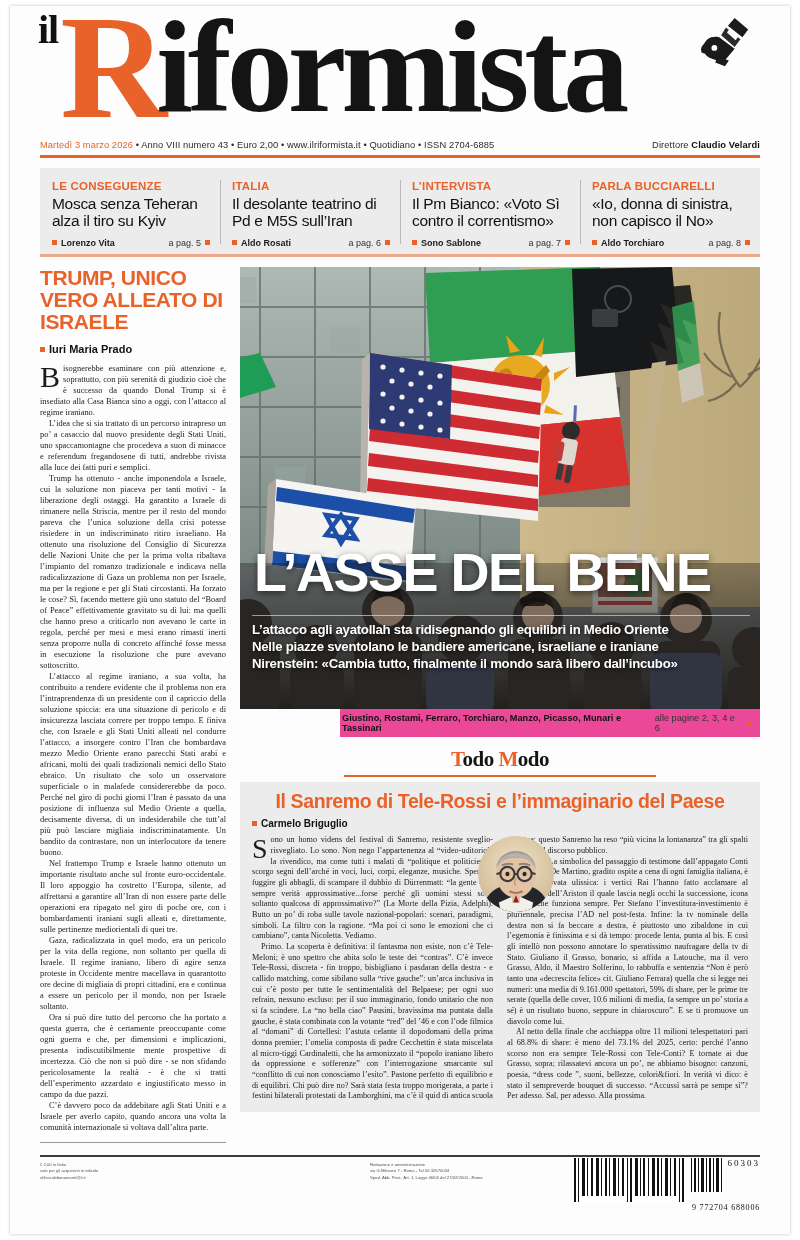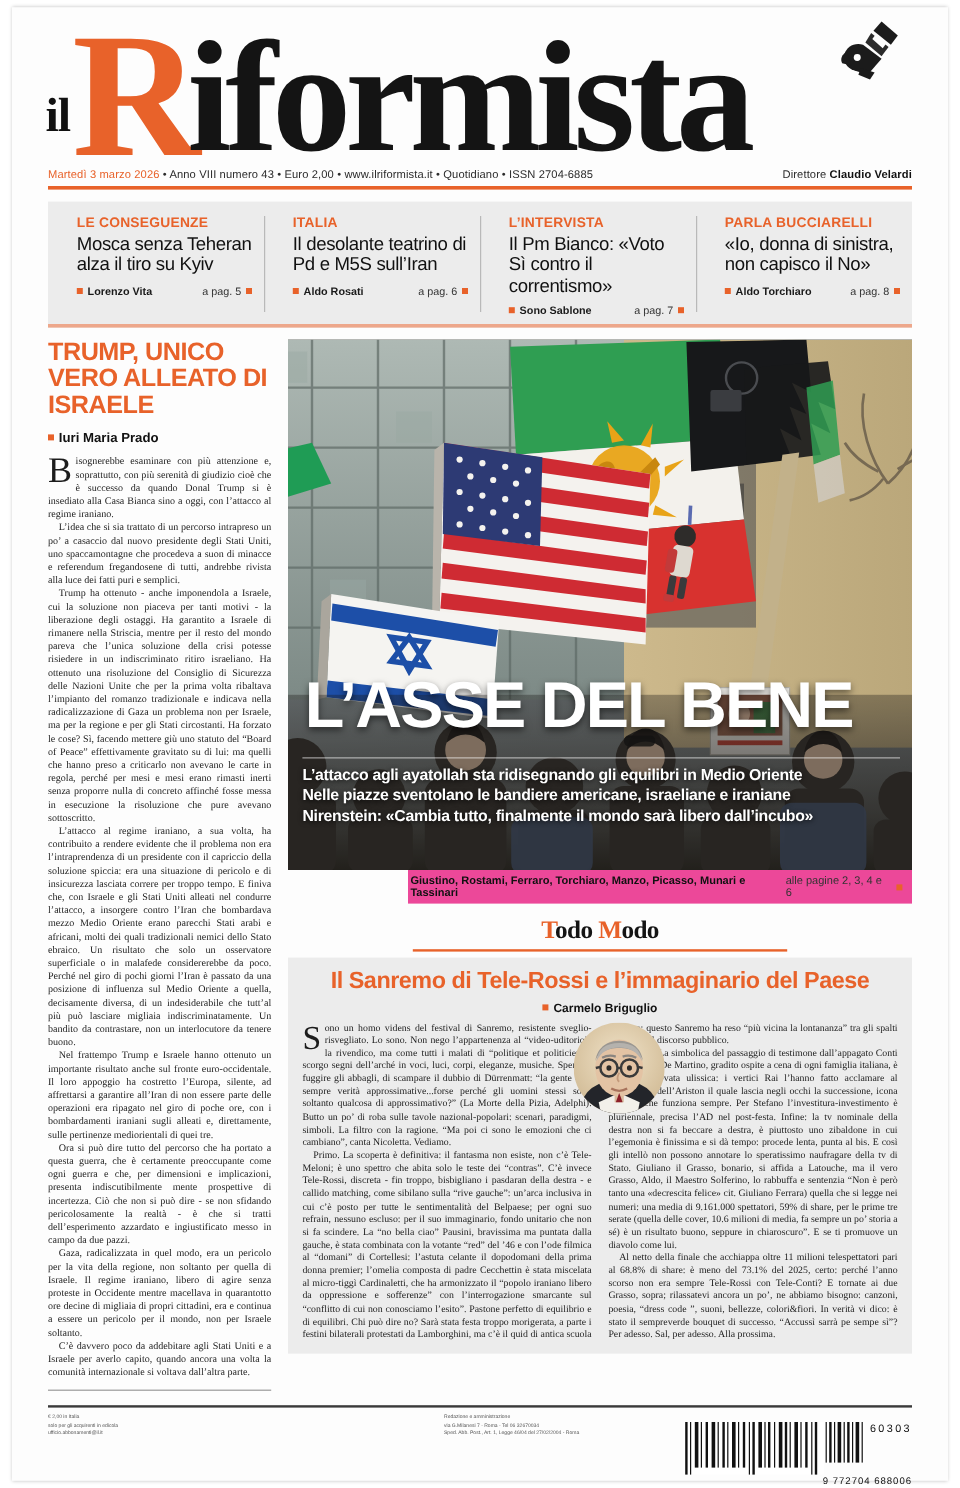"il" .logo-row { align-items: flex-end -> none }
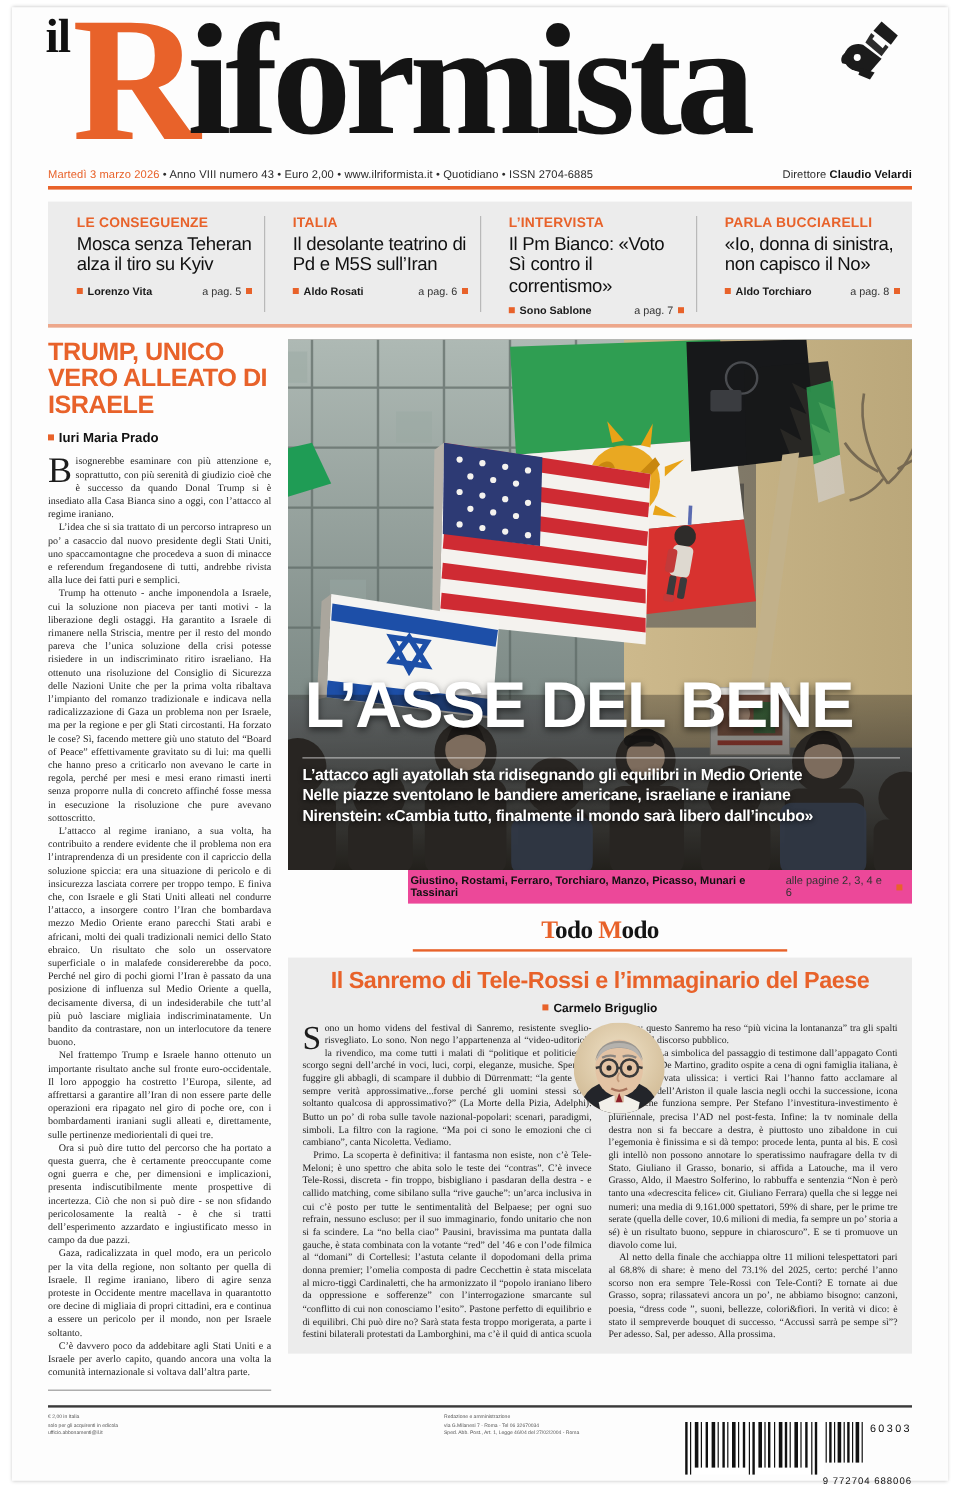"LE CONSEGUENZE" .teaser { padding: 4px 10px 6px 24px -> 4px 10px 6px 12px }
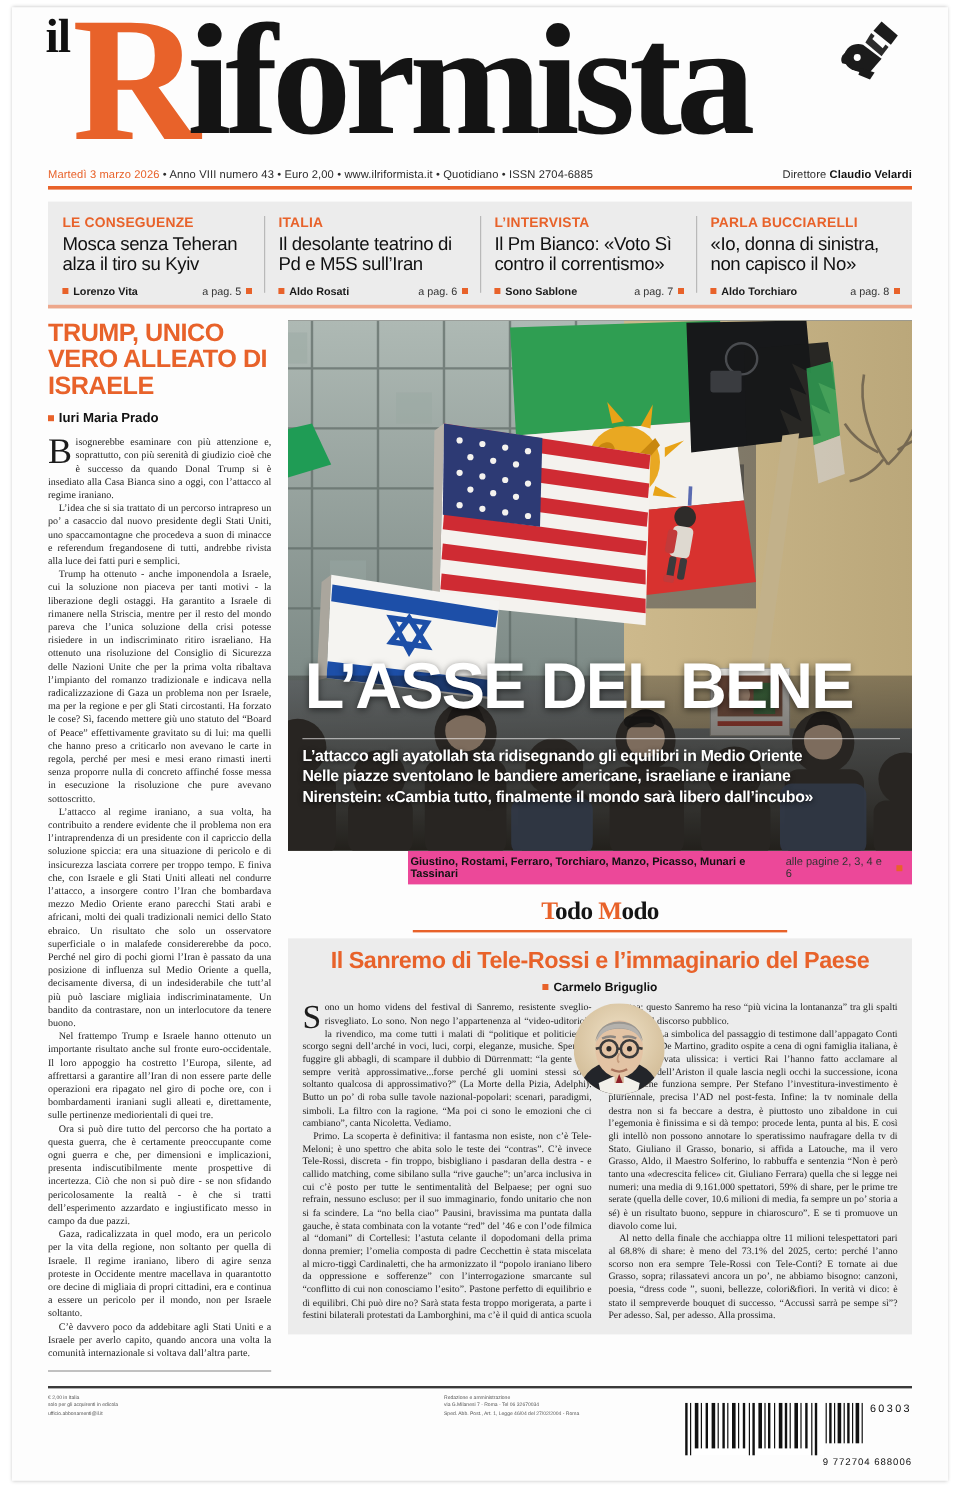"Carmelo Briguglio" .tm-byline { text-align: center -> left }
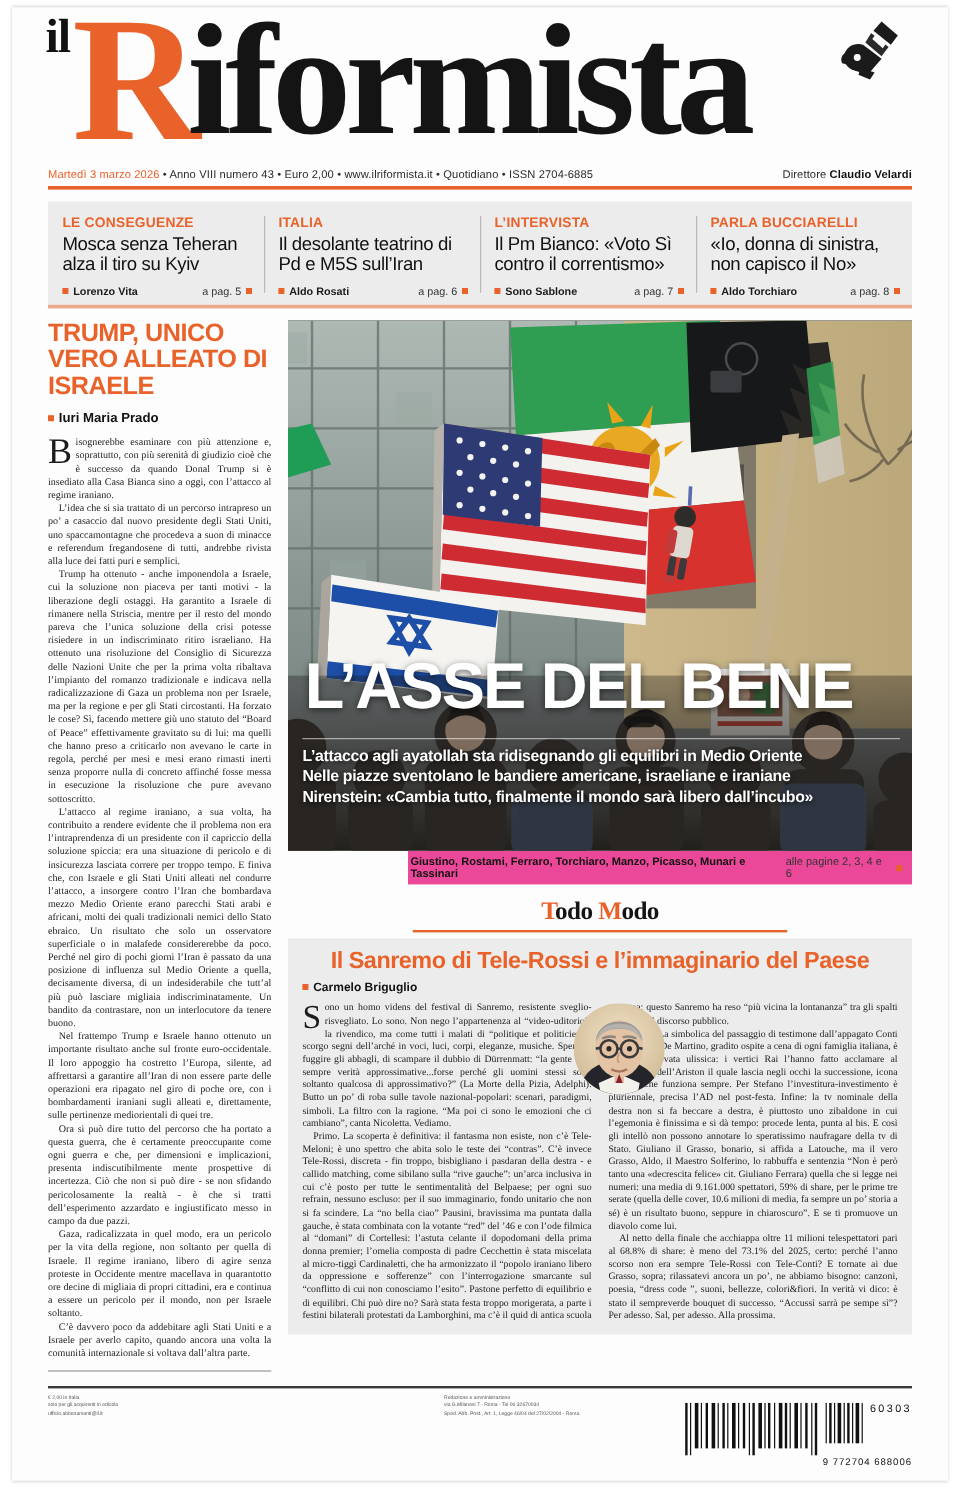"Ora si può dire tutto" p { order: before "Gaza, radicalizzata in quel modo," -> after "Gaza, radicalizzata in quel modo," }
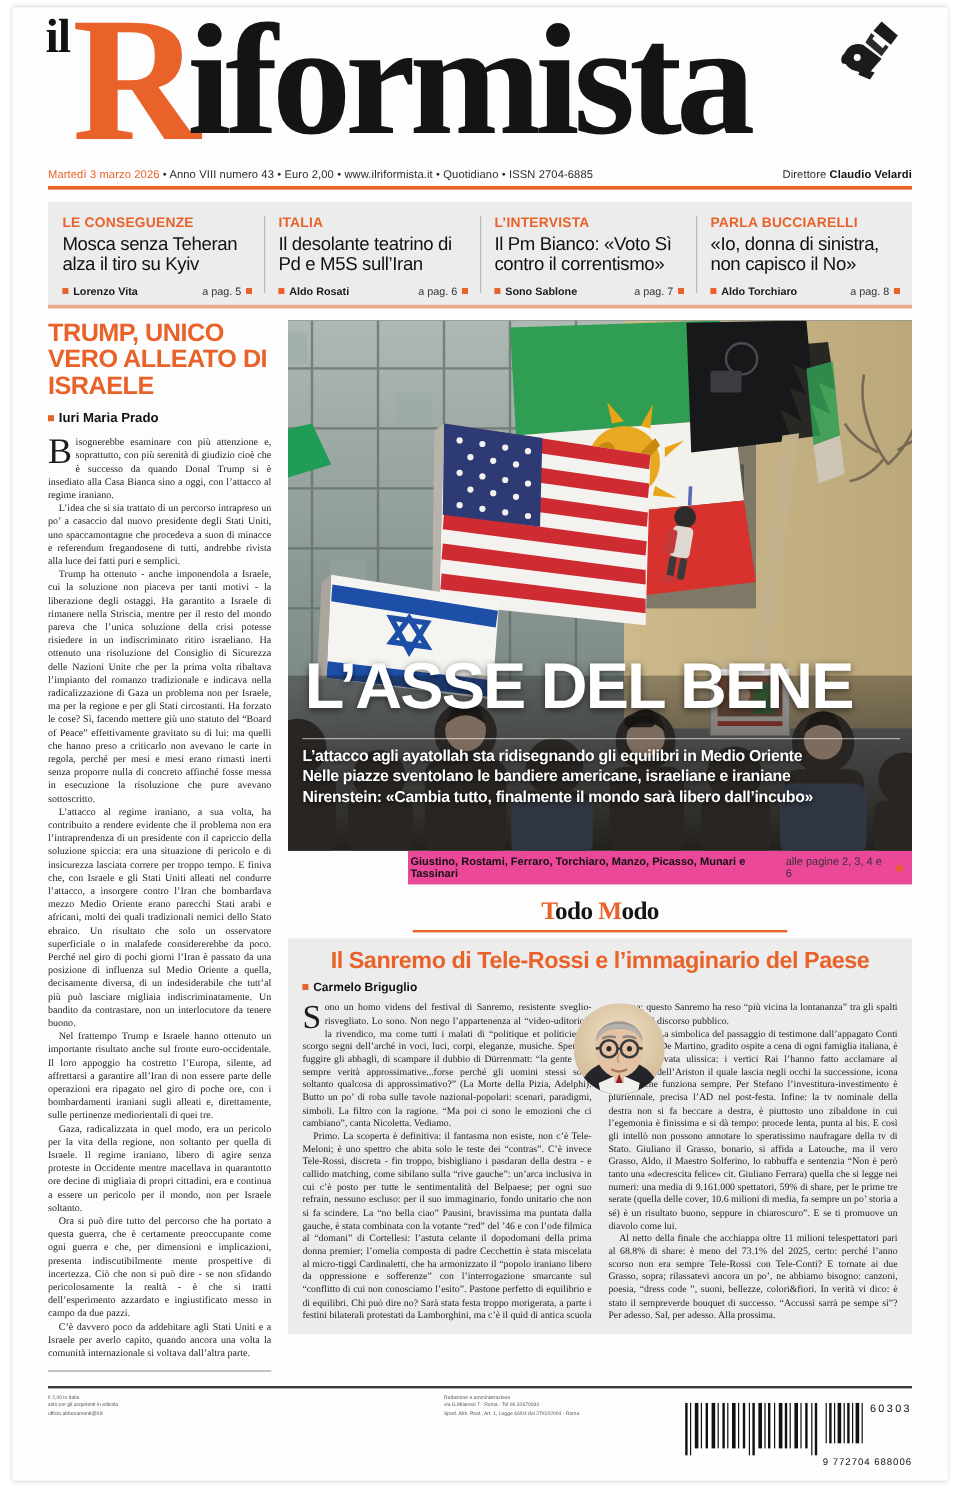"60303" .barcode-wrap { font-family: none -> Liberation Serif, serif; top: 12px -> 1px }
